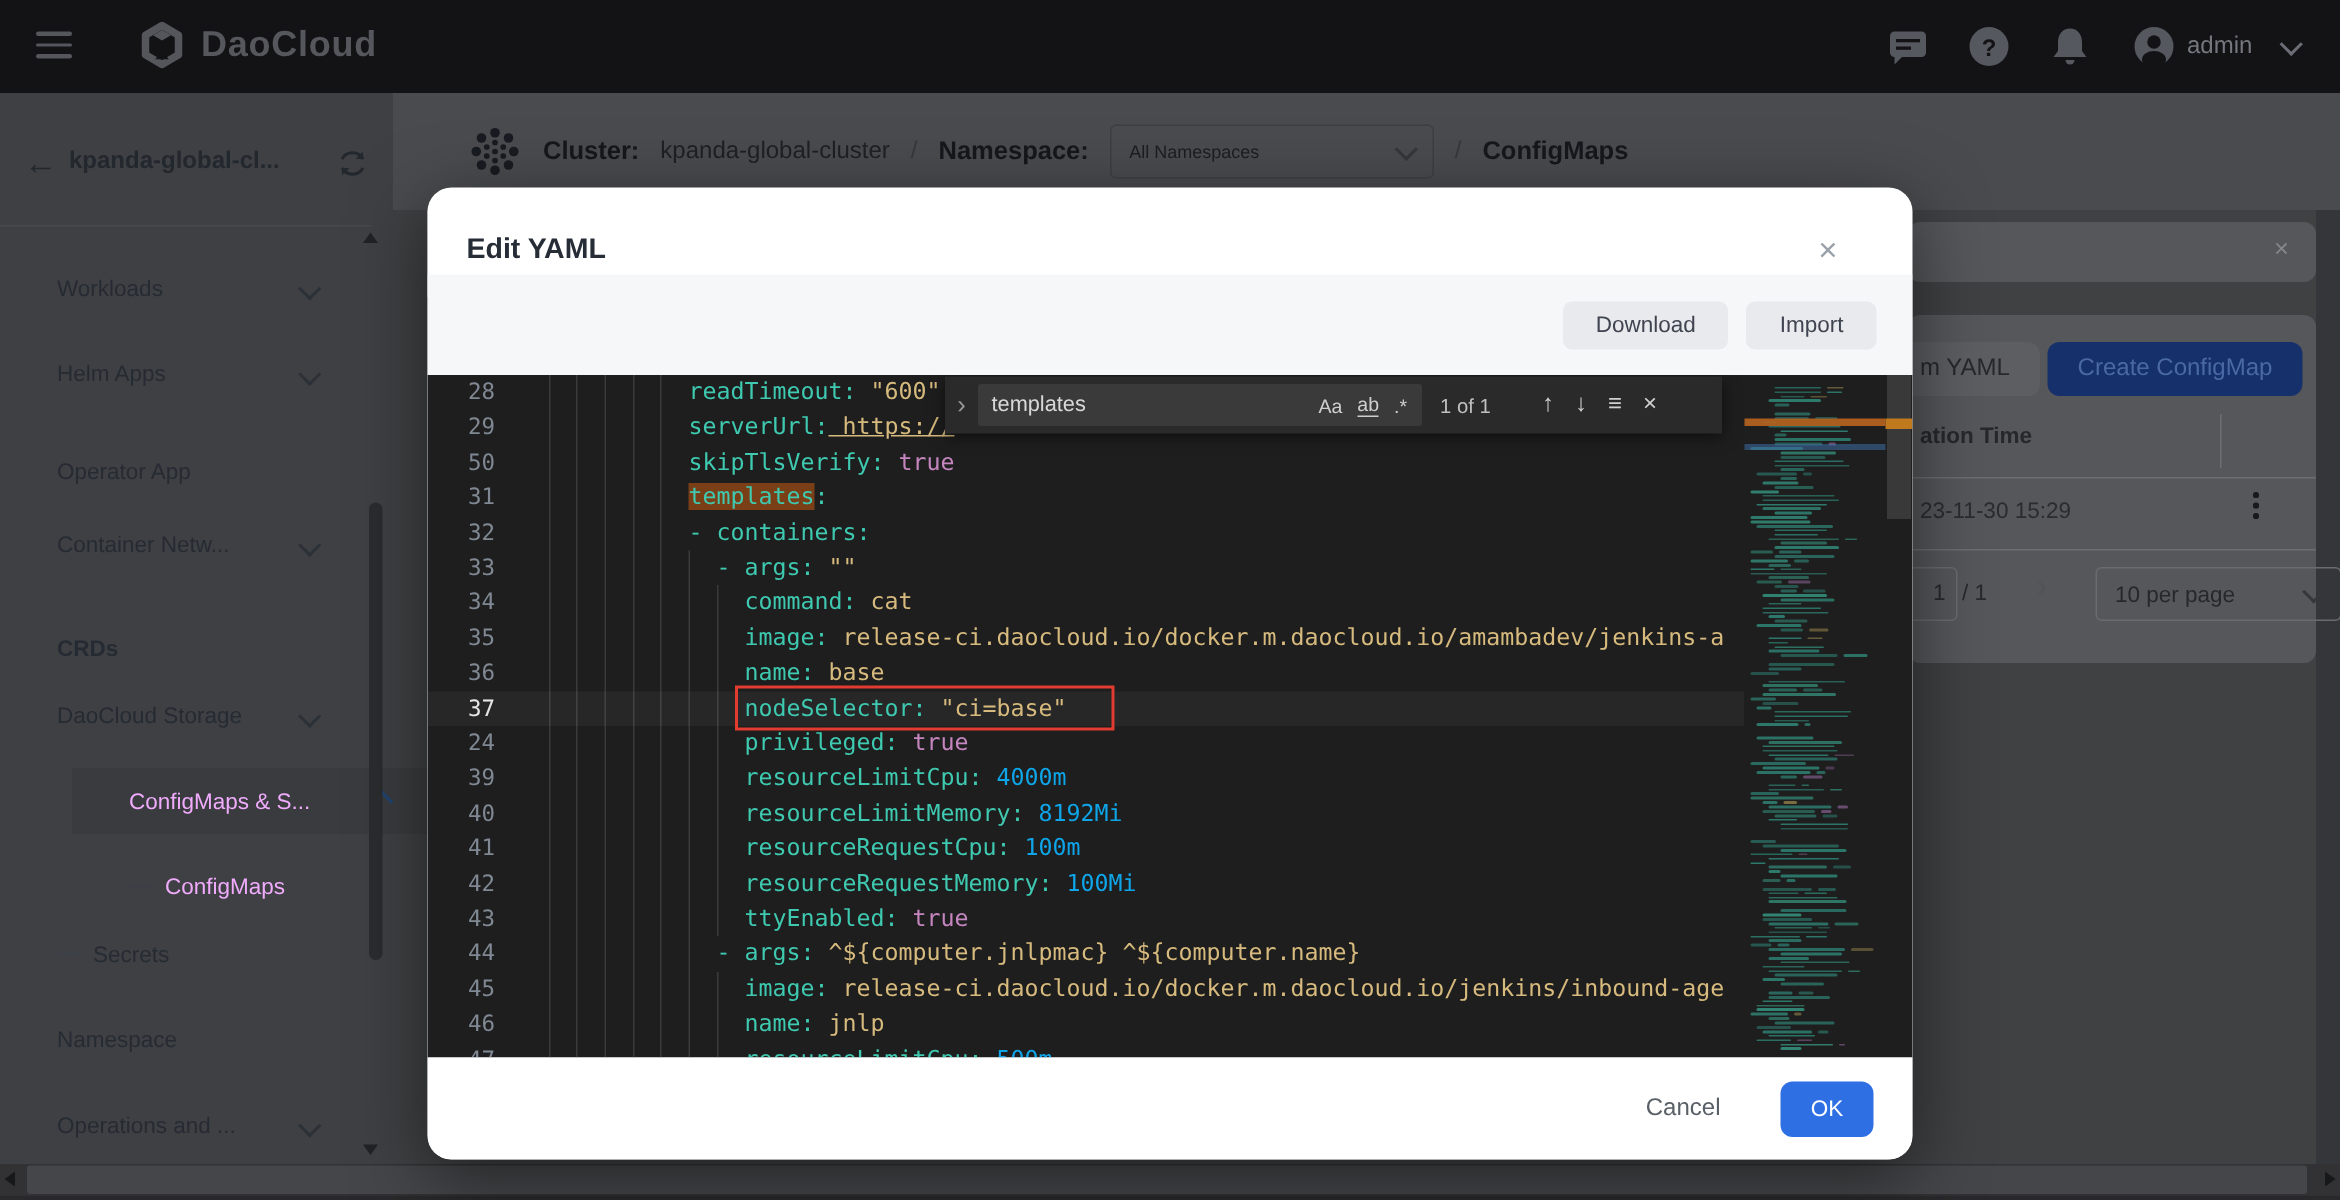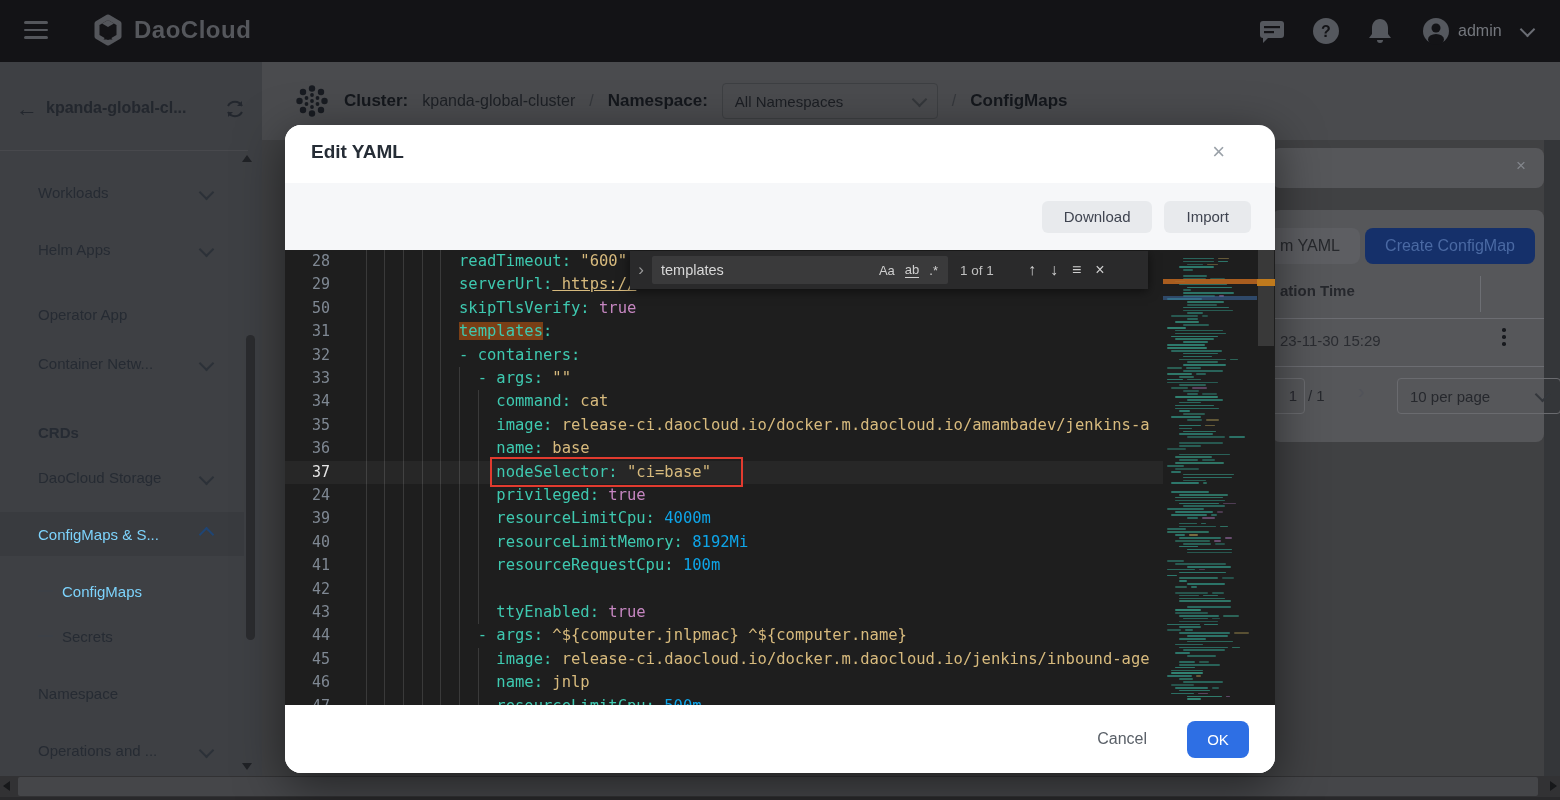"Cluster:" #crumb-inner { left: 32px -> 50px }
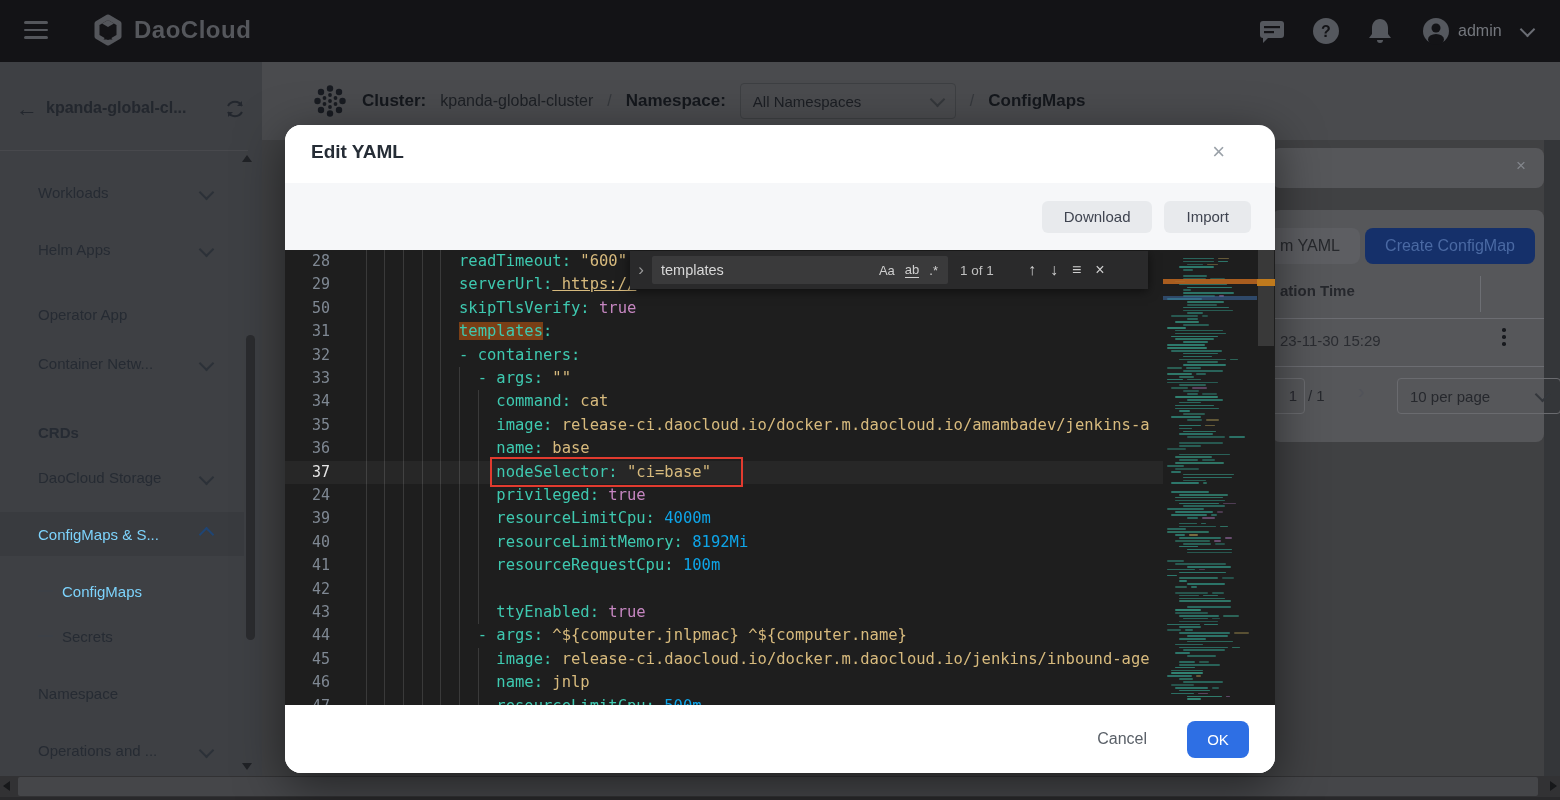"All Namespaces" #ns-value { font-size: 15px -> 12px }
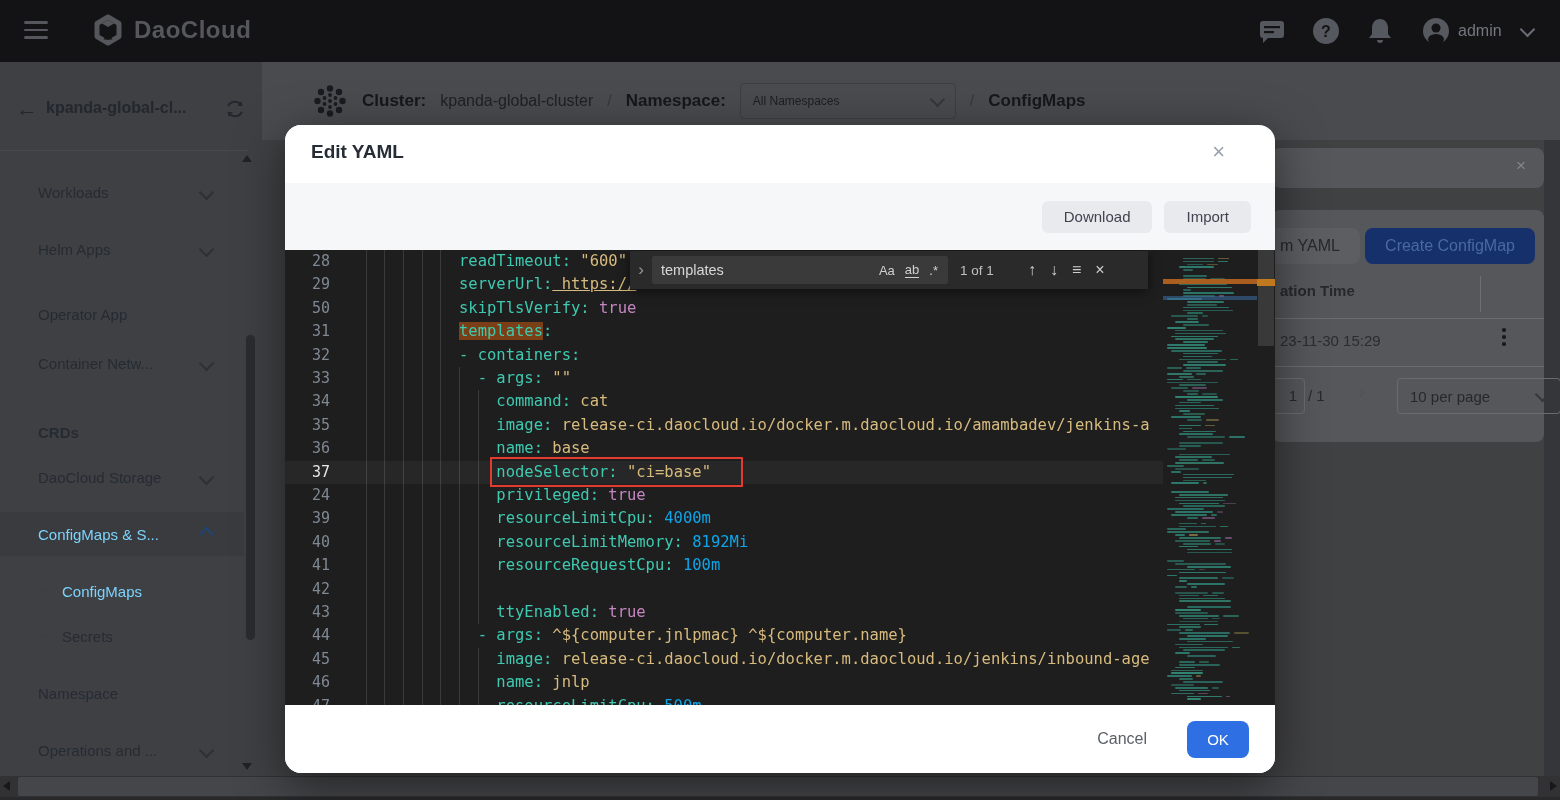"Edit YAML" #m-head { top: 0 -> 15px }
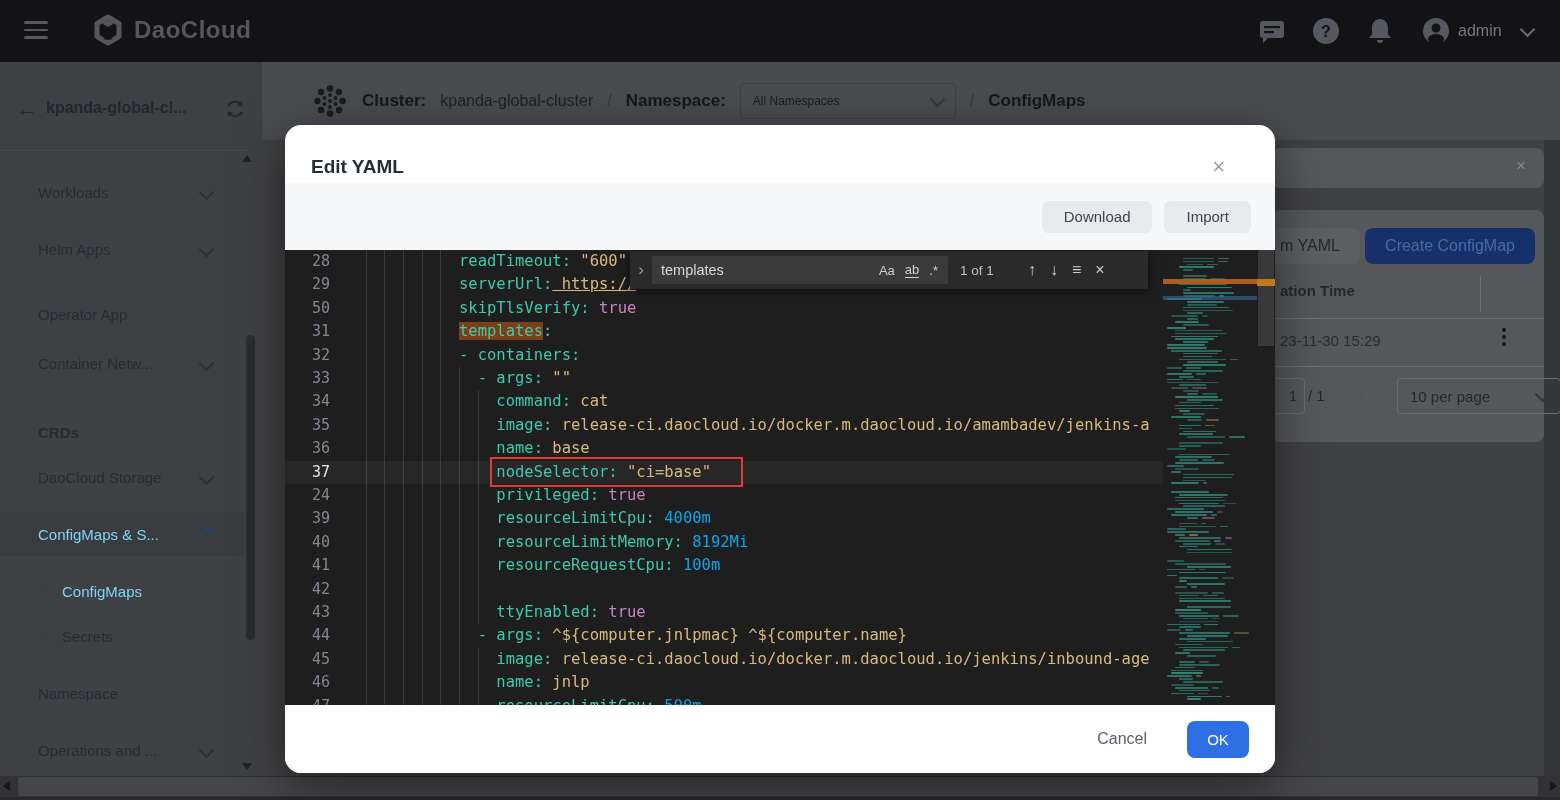"ConfigMaps & S..." .side-item.active { color: #7dd3fc -> #f0abfc; margin-left: none -> 48px }
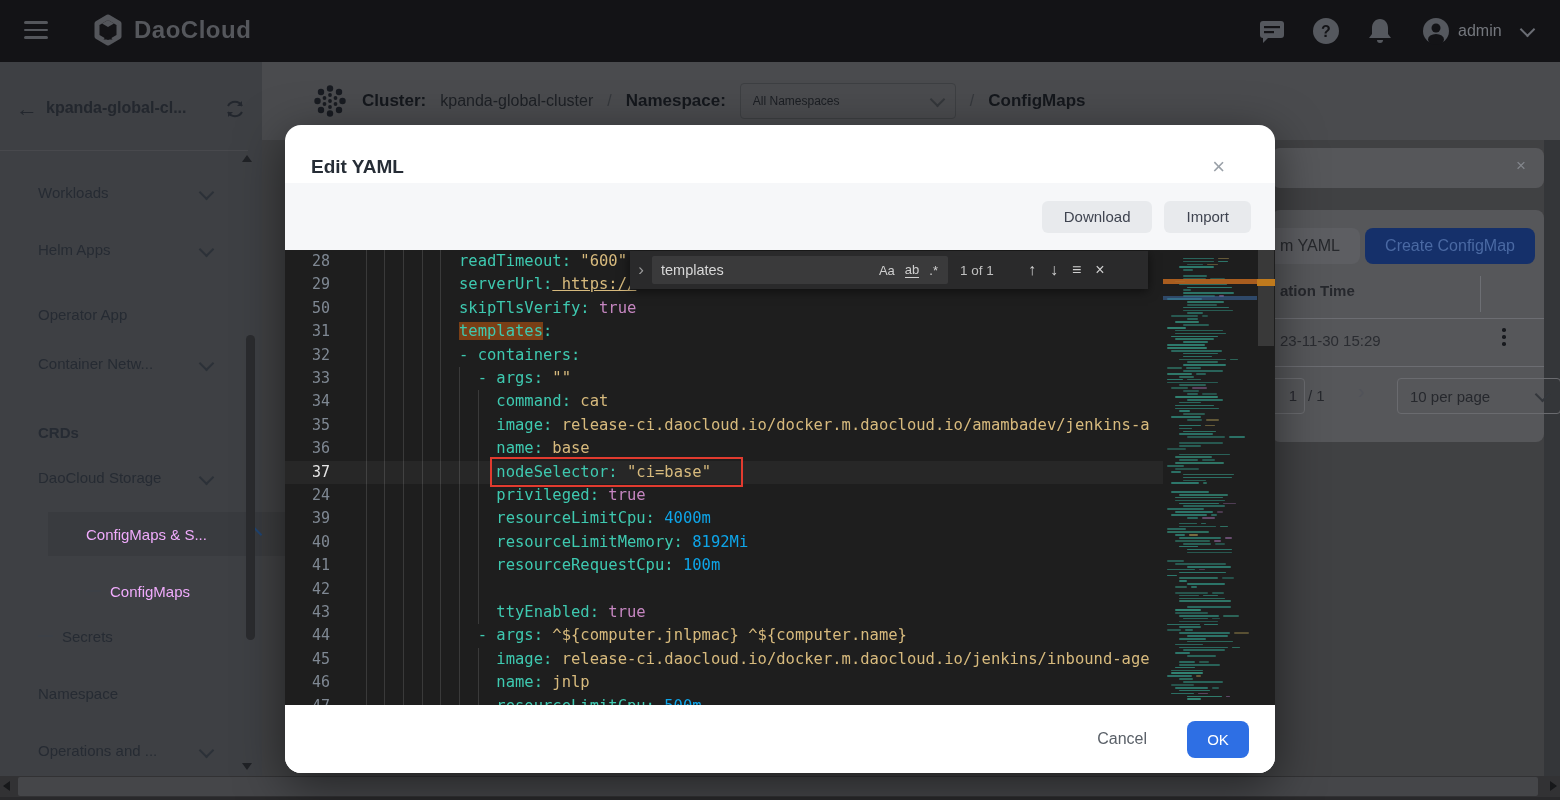"resourceRequestMemory: 100Mi" span.lc { html: none -> <span> <span>resourceRequestMemory:</span><span> 100Mi</span></span> }
